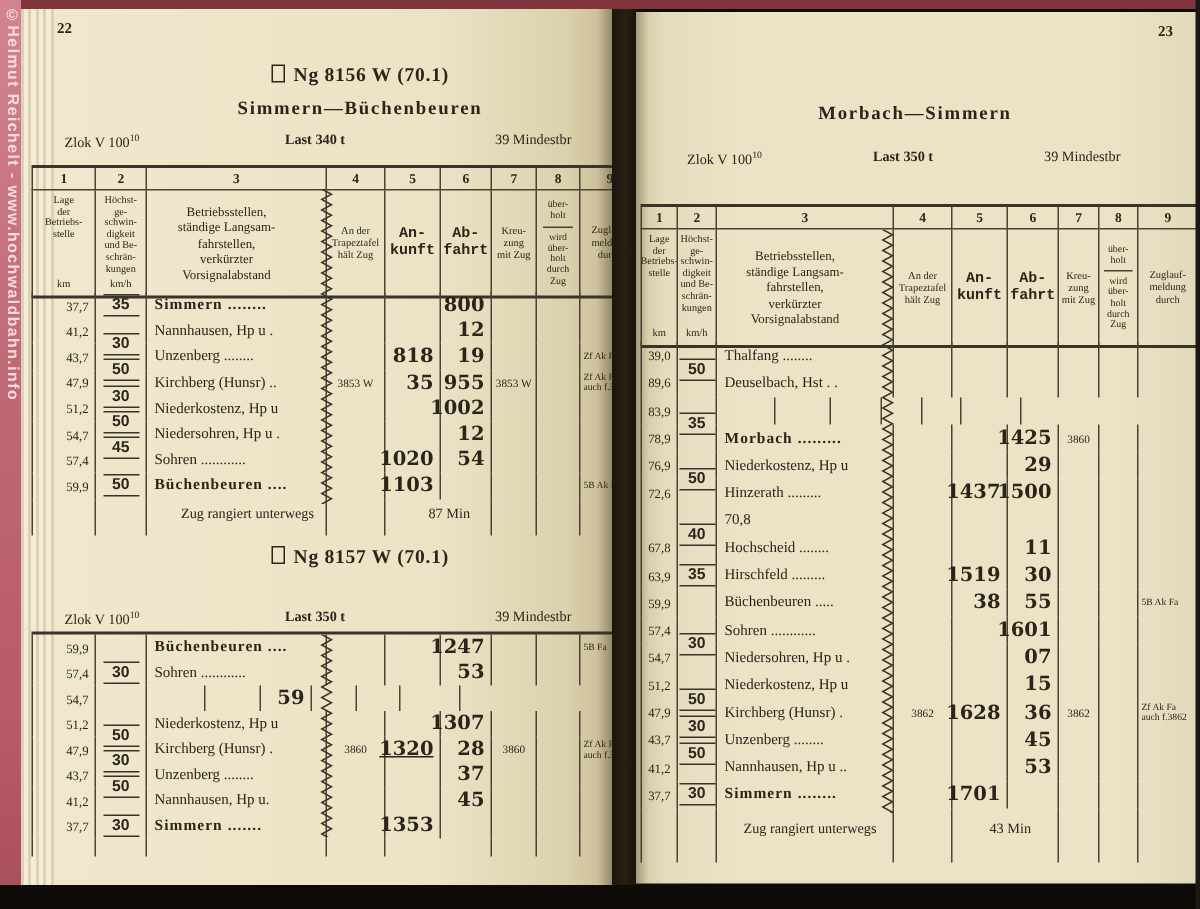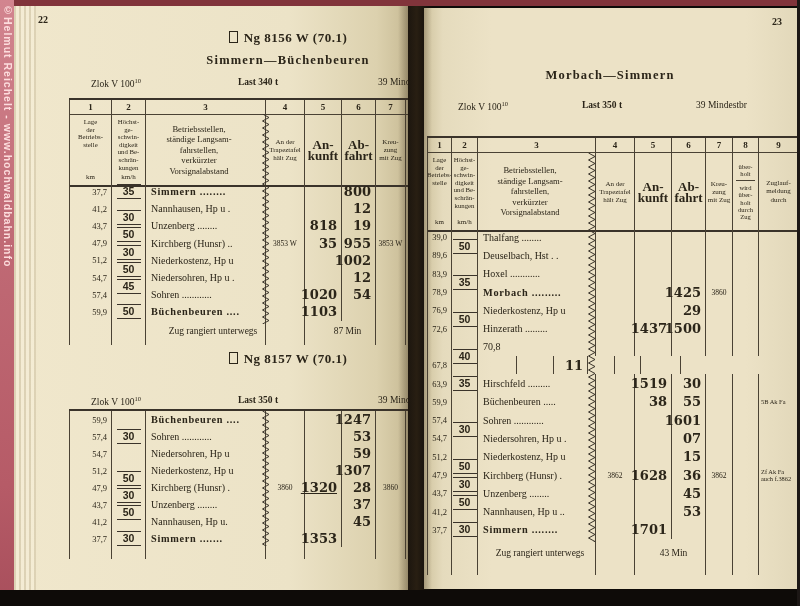"Ng 8156 W (70.1)" div { margin-left: 48px -> none; top: 4px -> 16px }
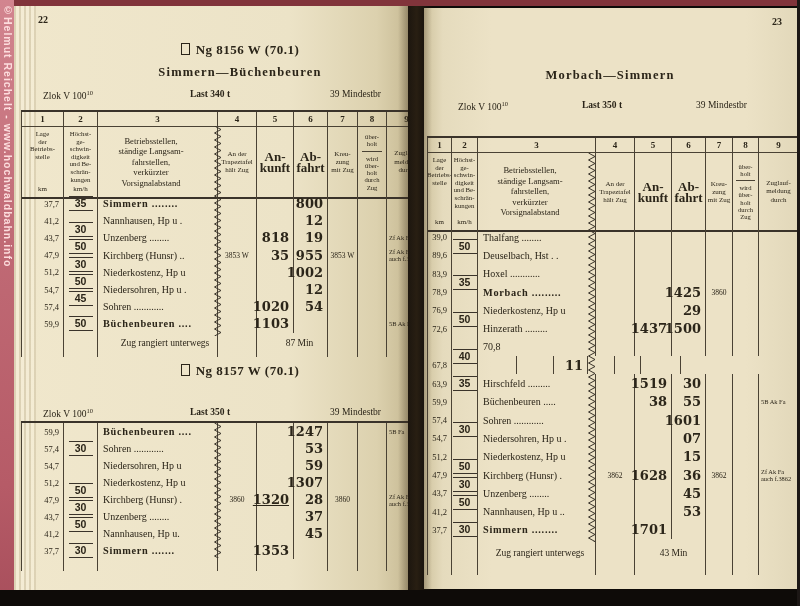"An-" .hd-c56 { font-family: none -> Liberation Mono, monospace; font-size: 13px -> 10px }
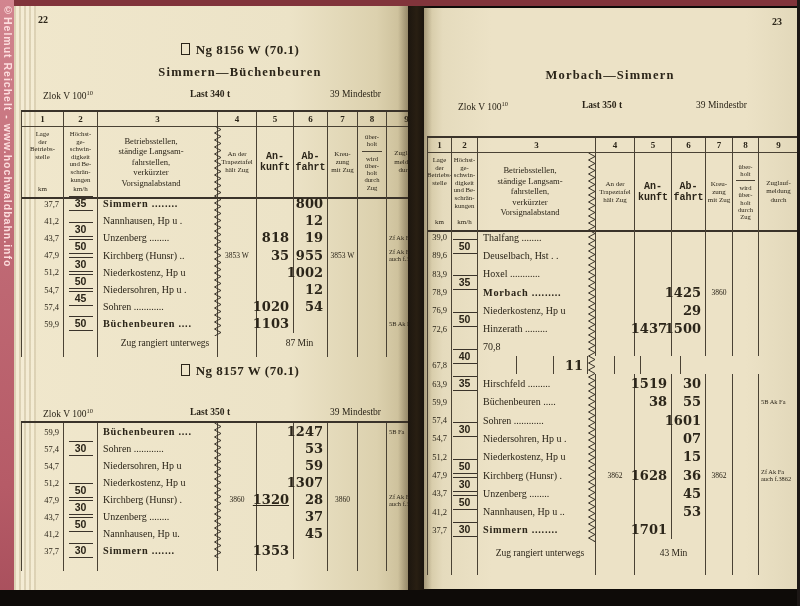"Hoxel ............" div.tcell { html: <div>Hoxel ............</div> -> none }
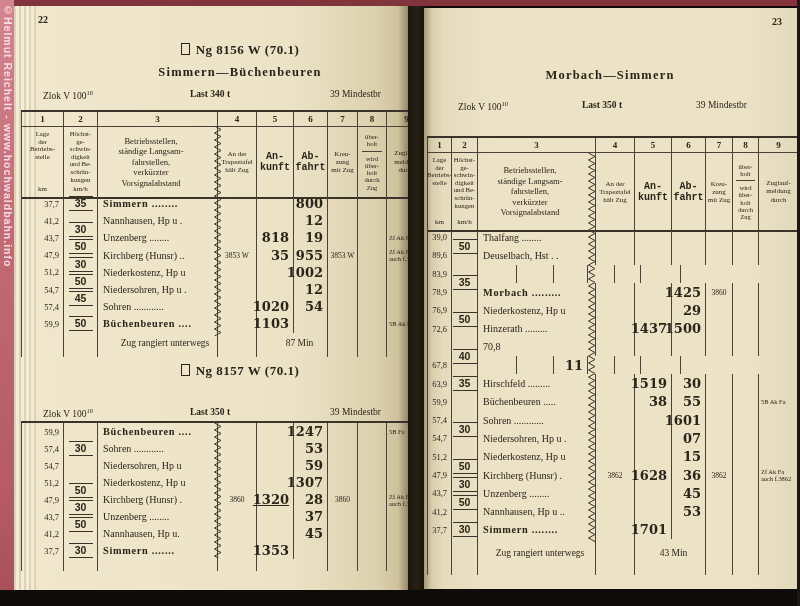"Hochscheid ........" div.tcell { html: none -> <div>Hochscheid ........</div> }
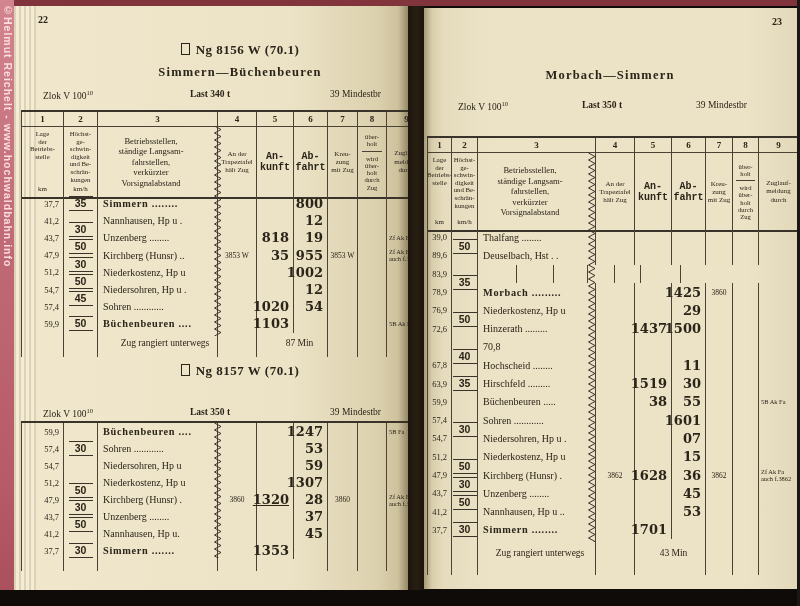"Niedersohren, Hp u" div.tcell { html: <div>Niedersohren, Hp u</div> -> none }
